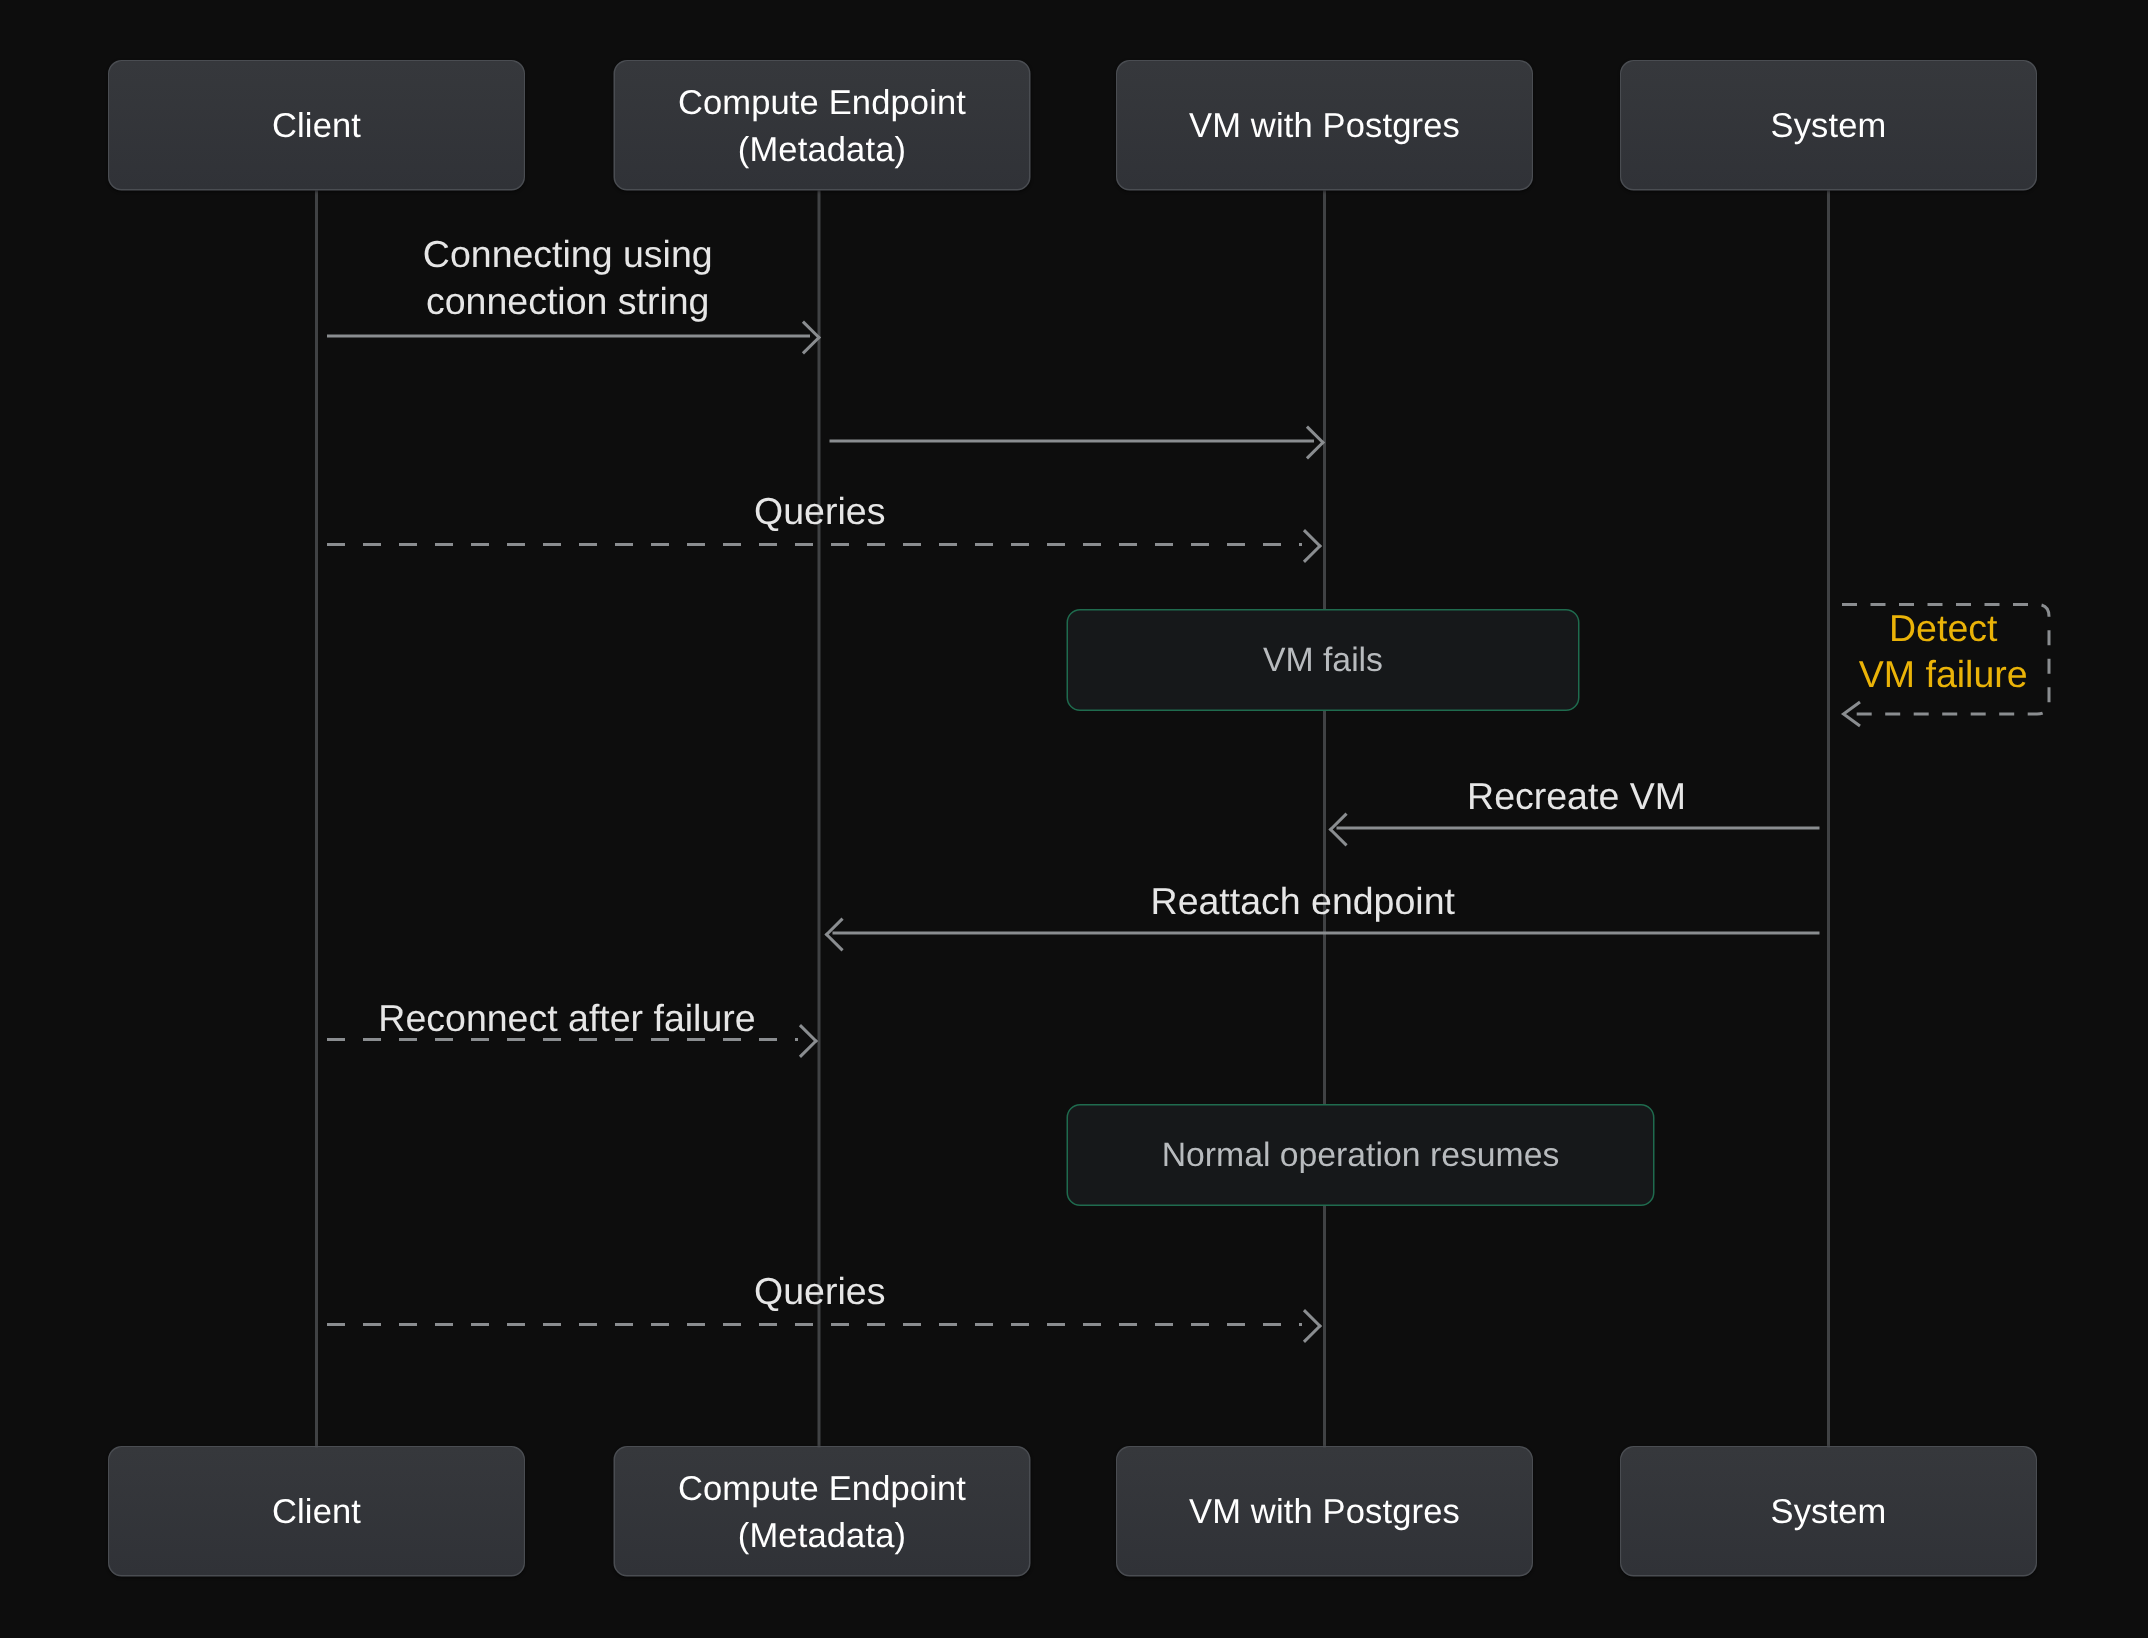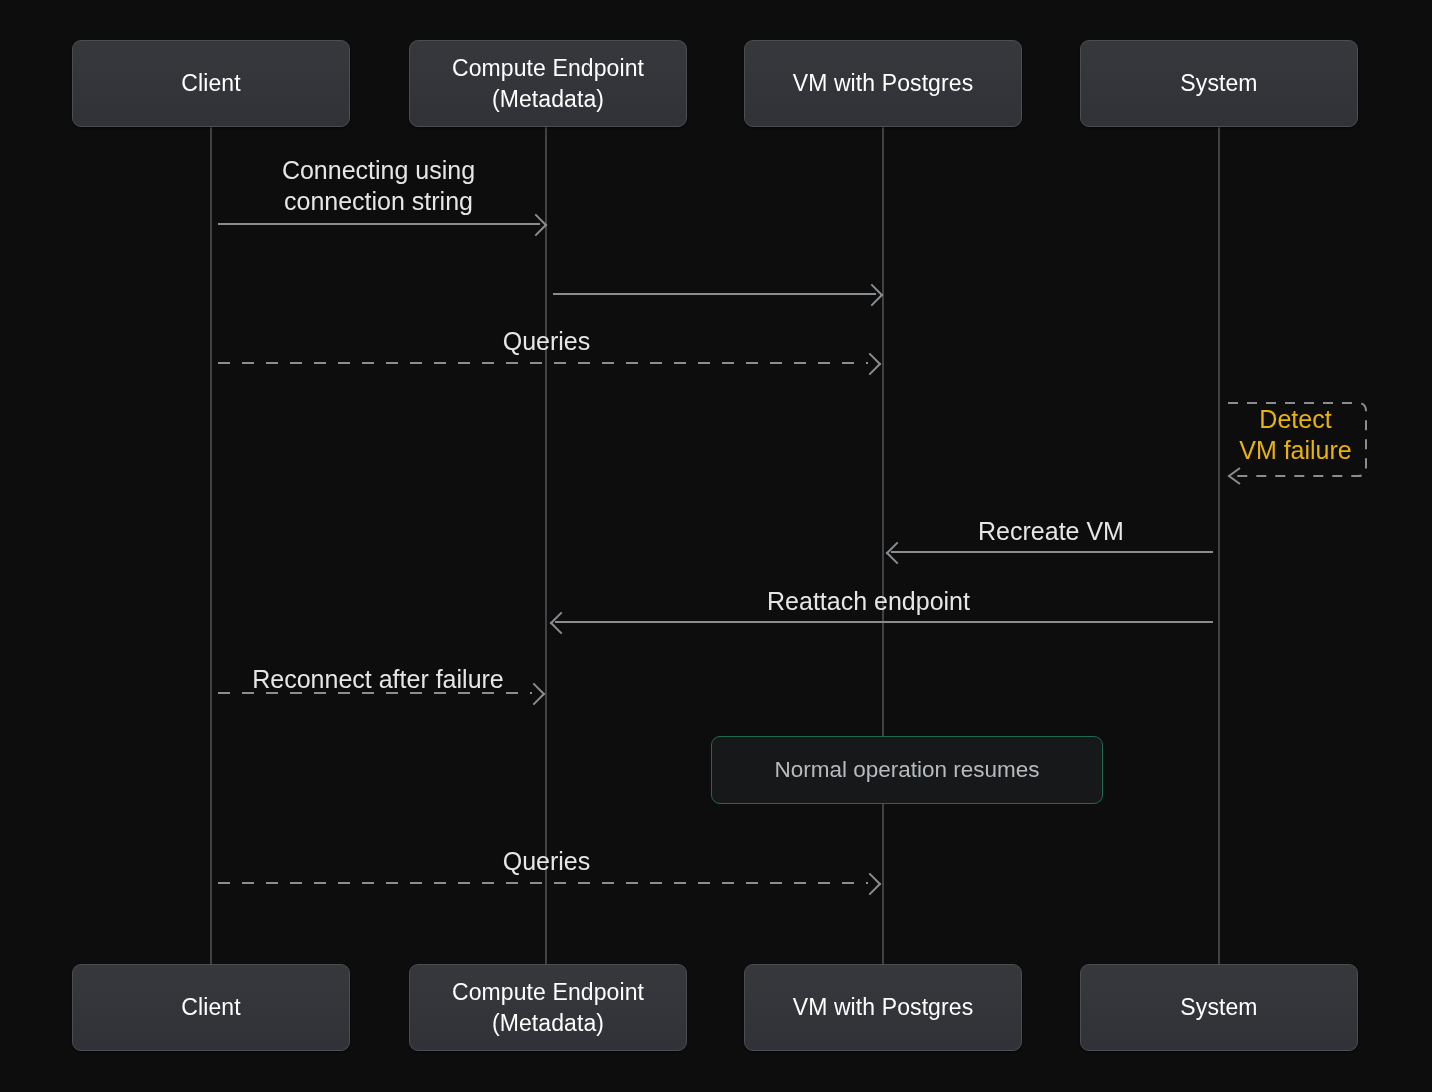"VM fails" div.note-box { html: none -> <div> <span>VM fails</span> </div> }
